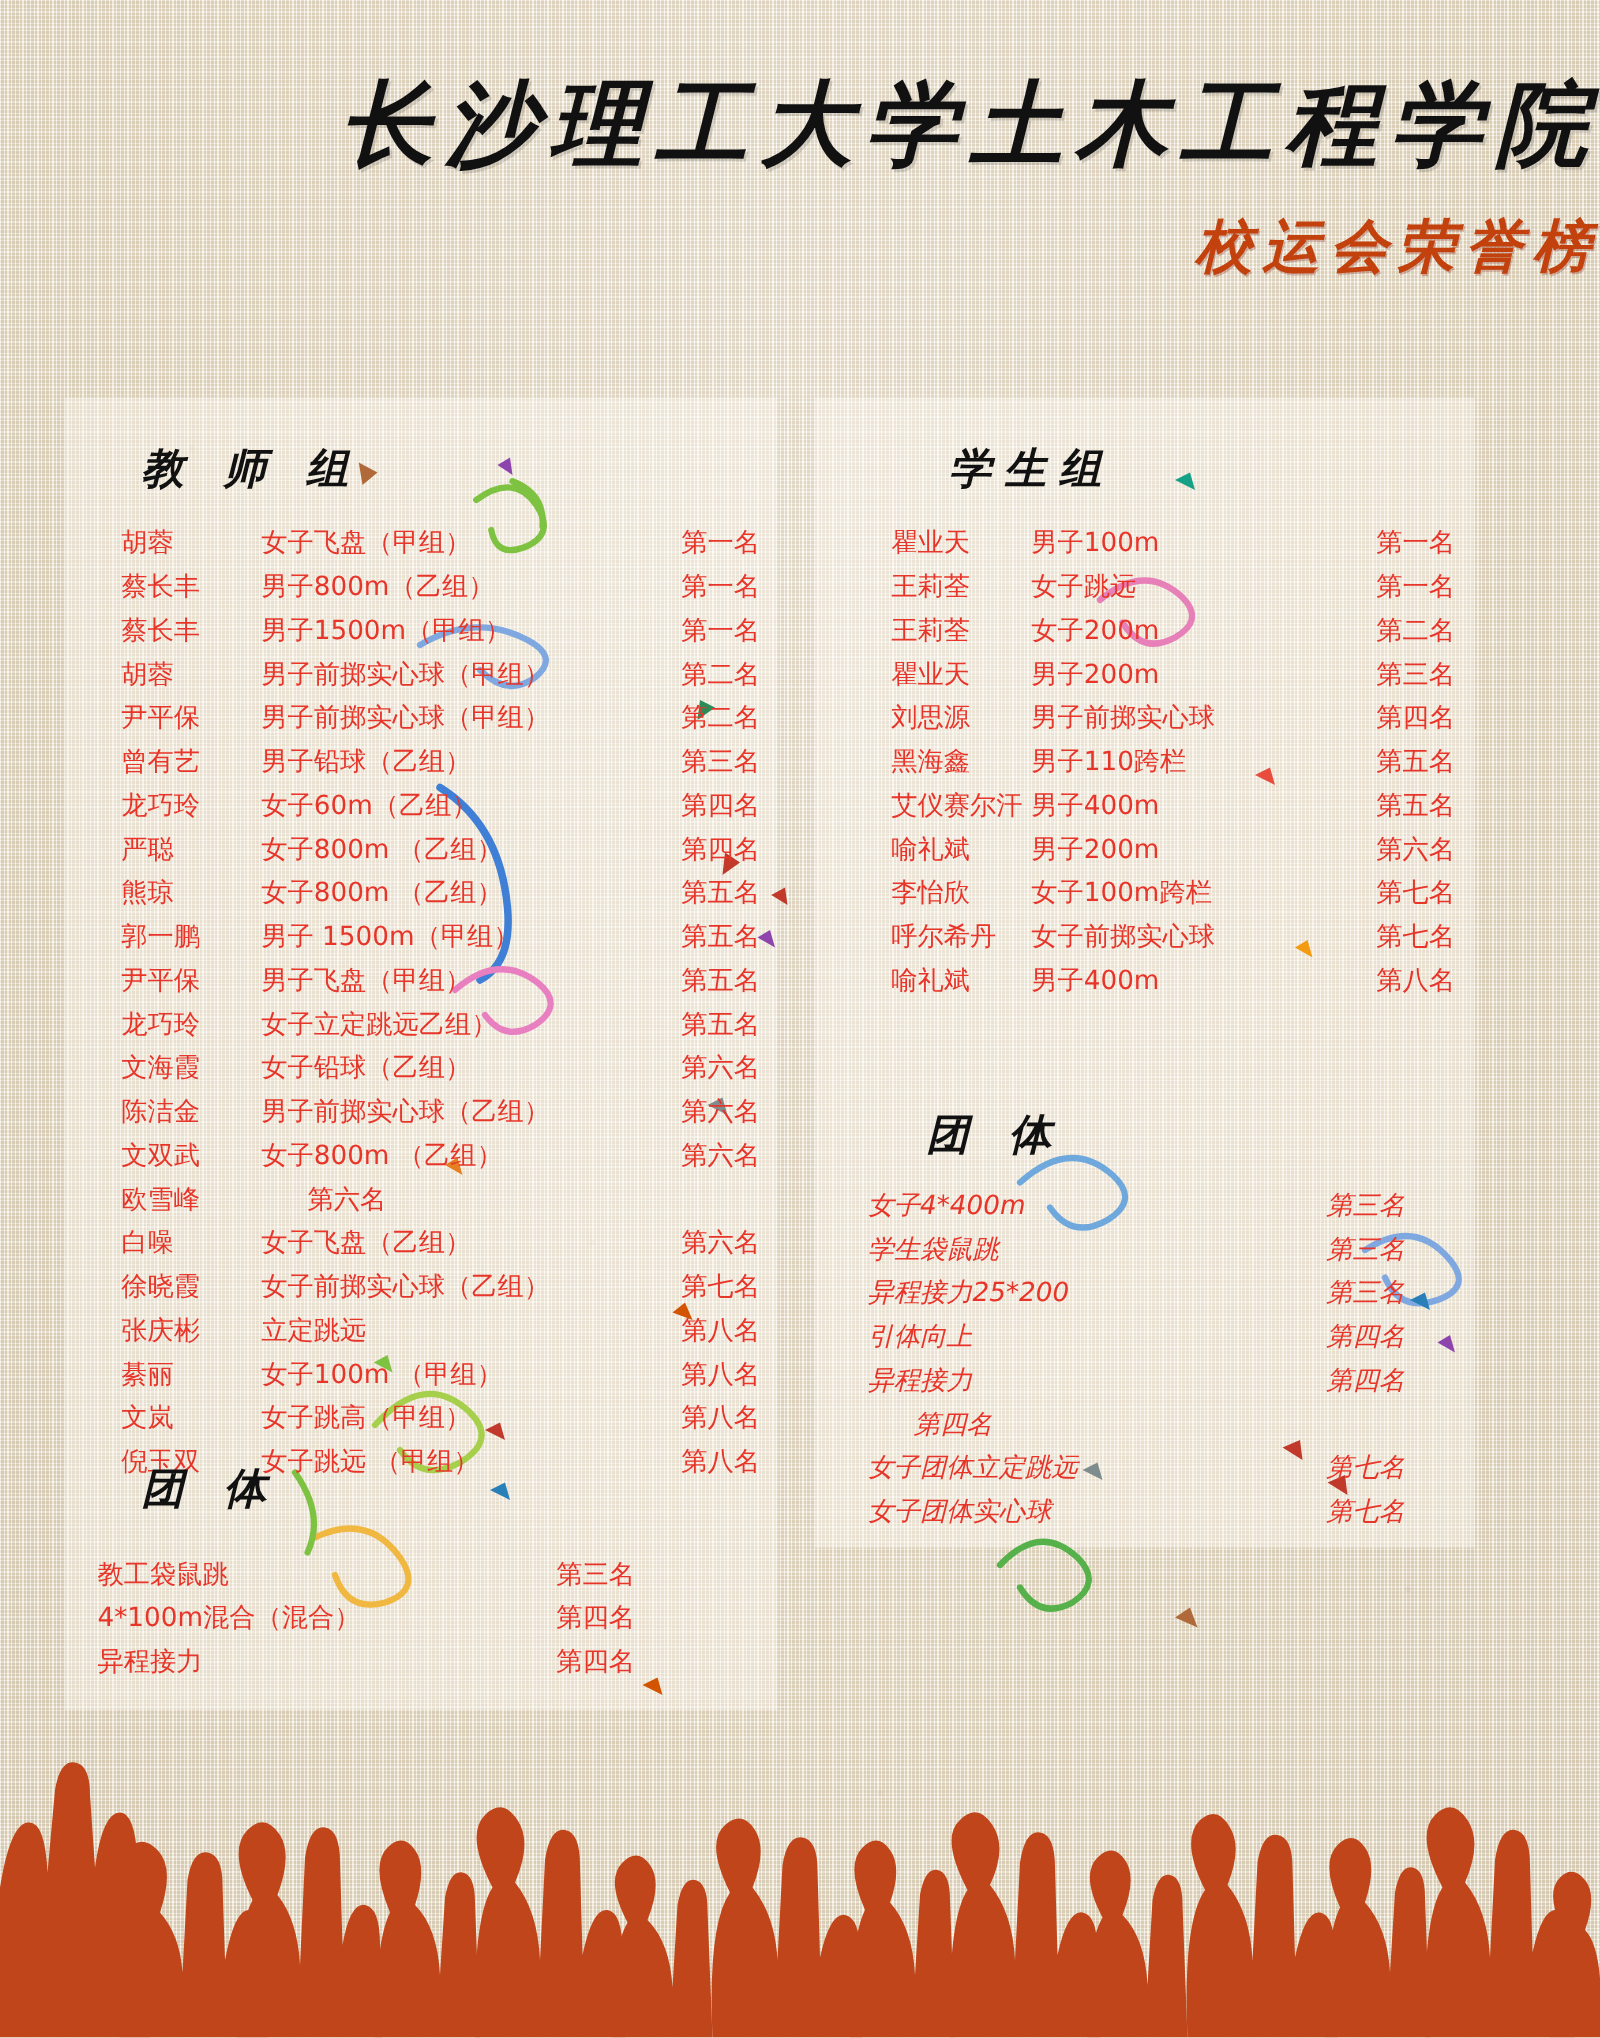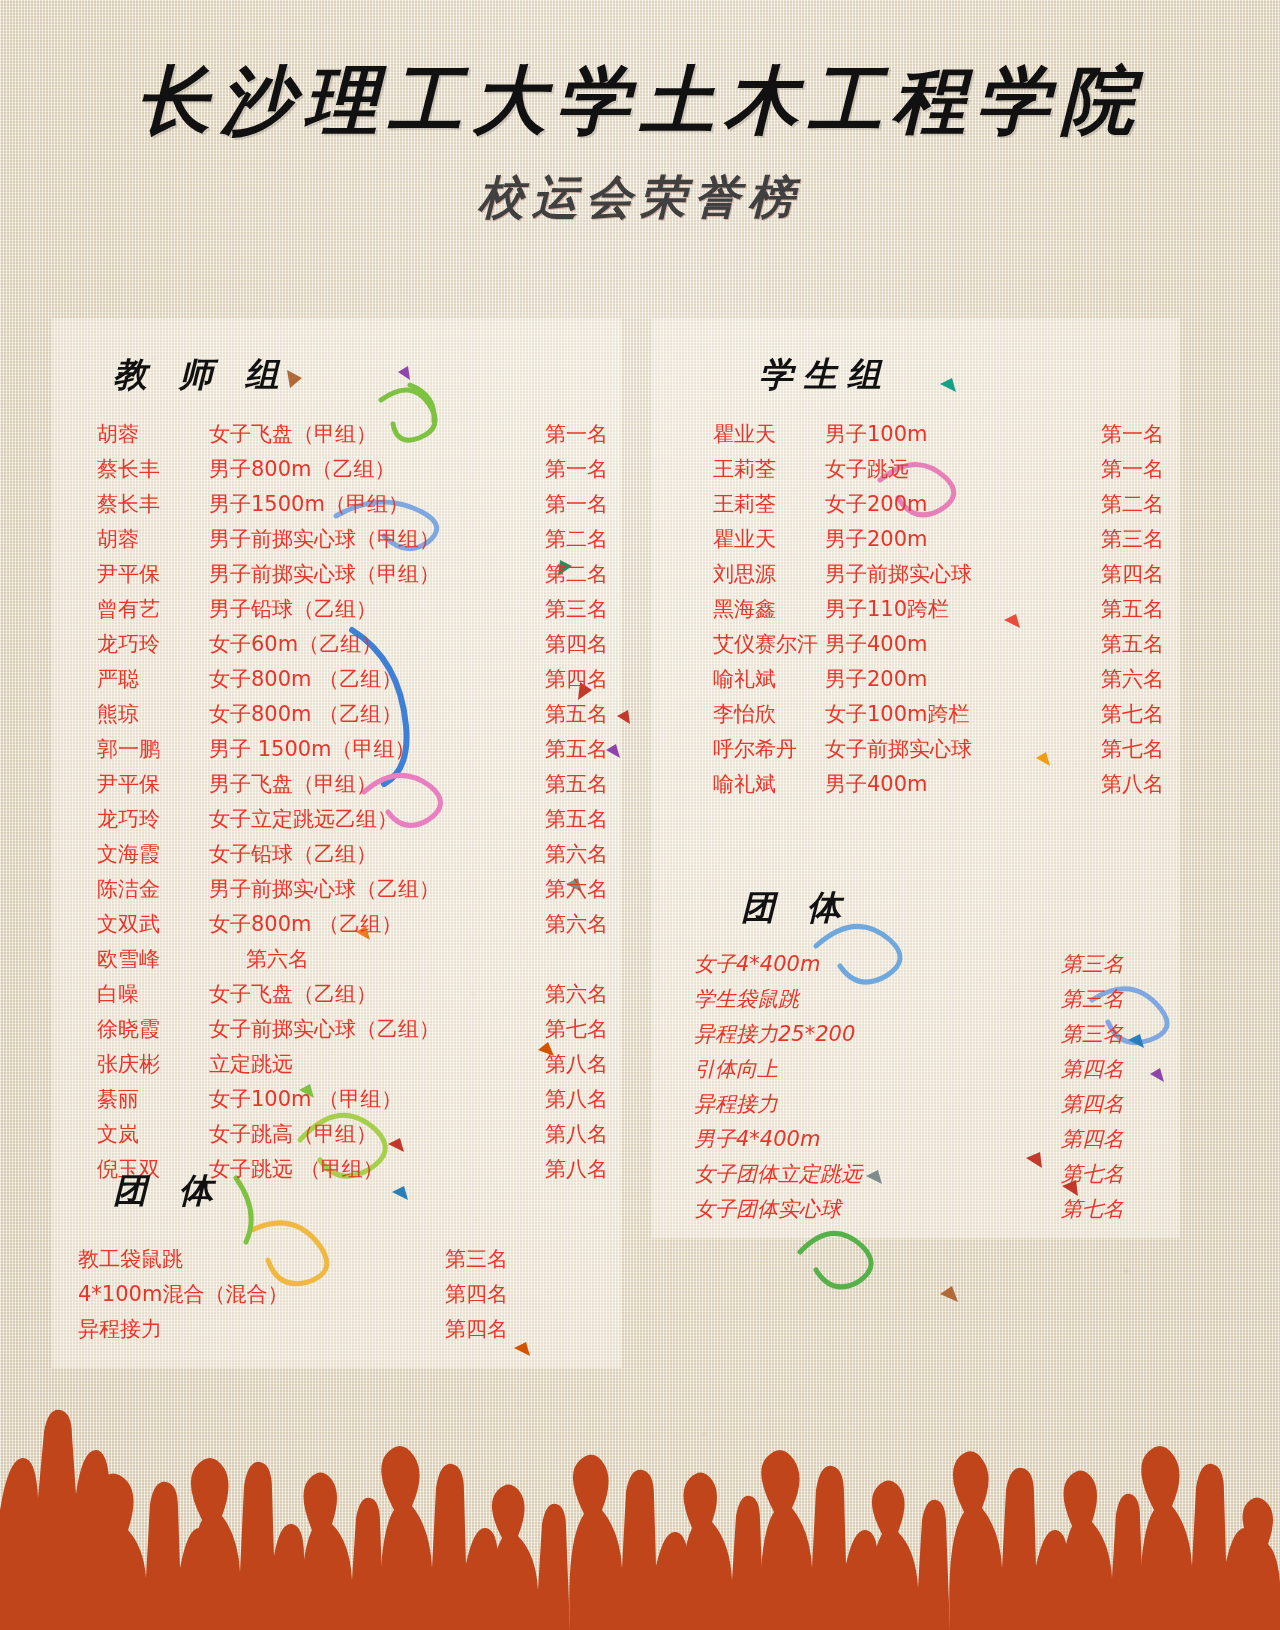"长沙理工大学土木工程学院" .header { text-align: center -> right }
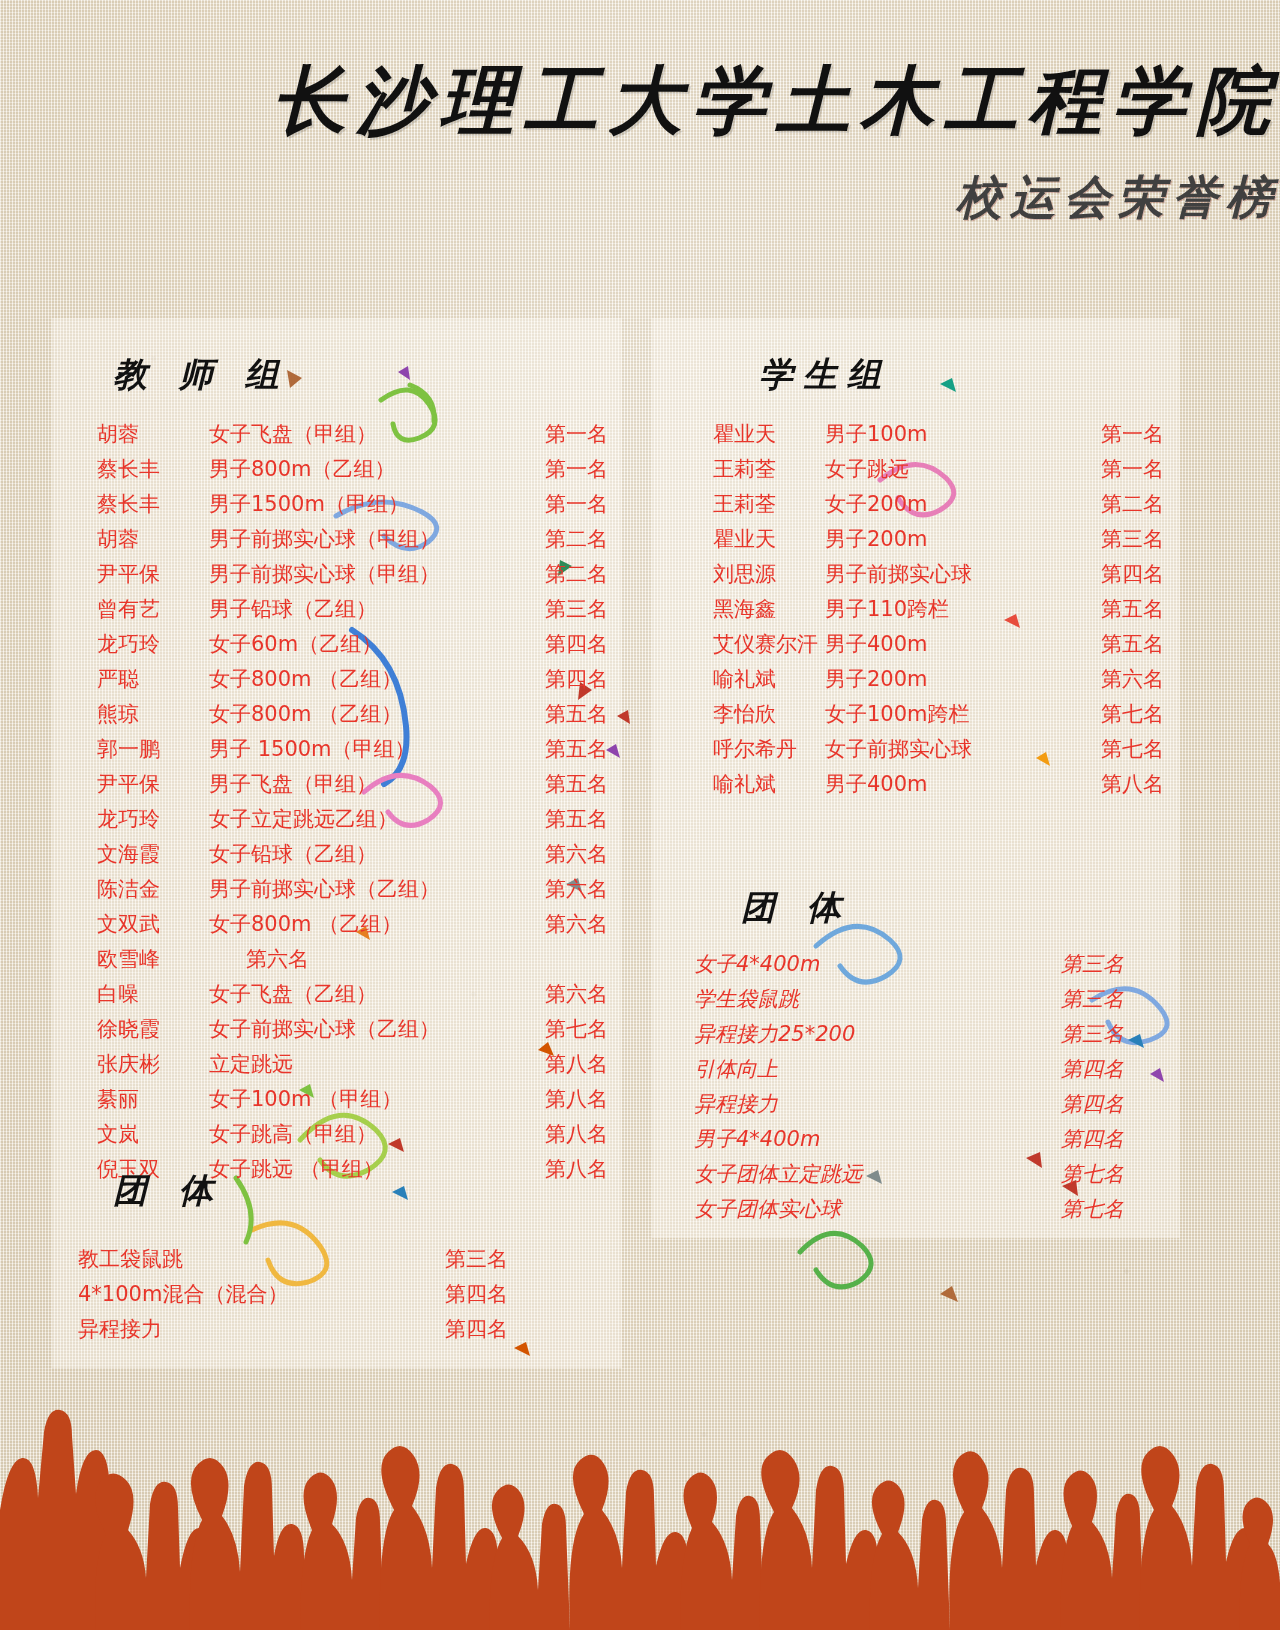"校运会荣誉榜" .sub-title { color: #404040 -> #c2410c }
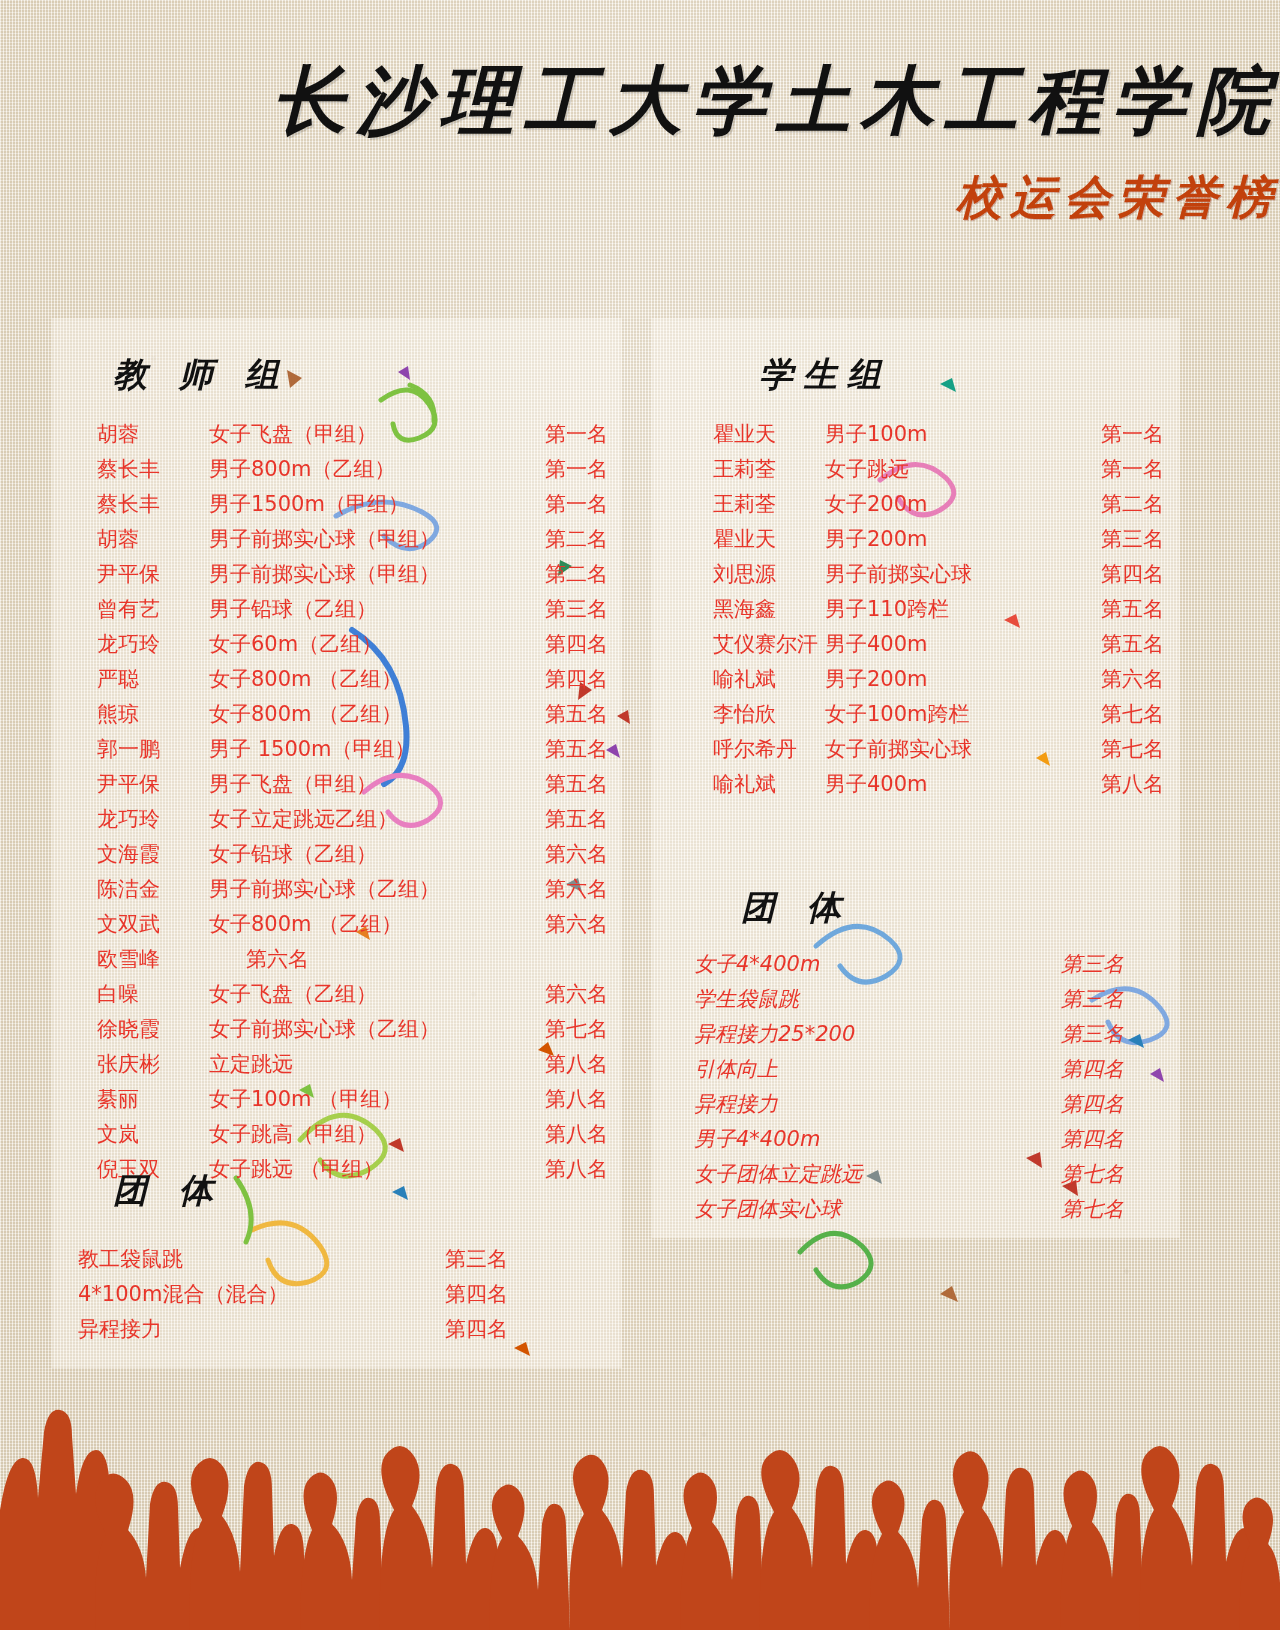"男子4*400m" span.c-event { html: <span>男子4*400m</span> -> none }
